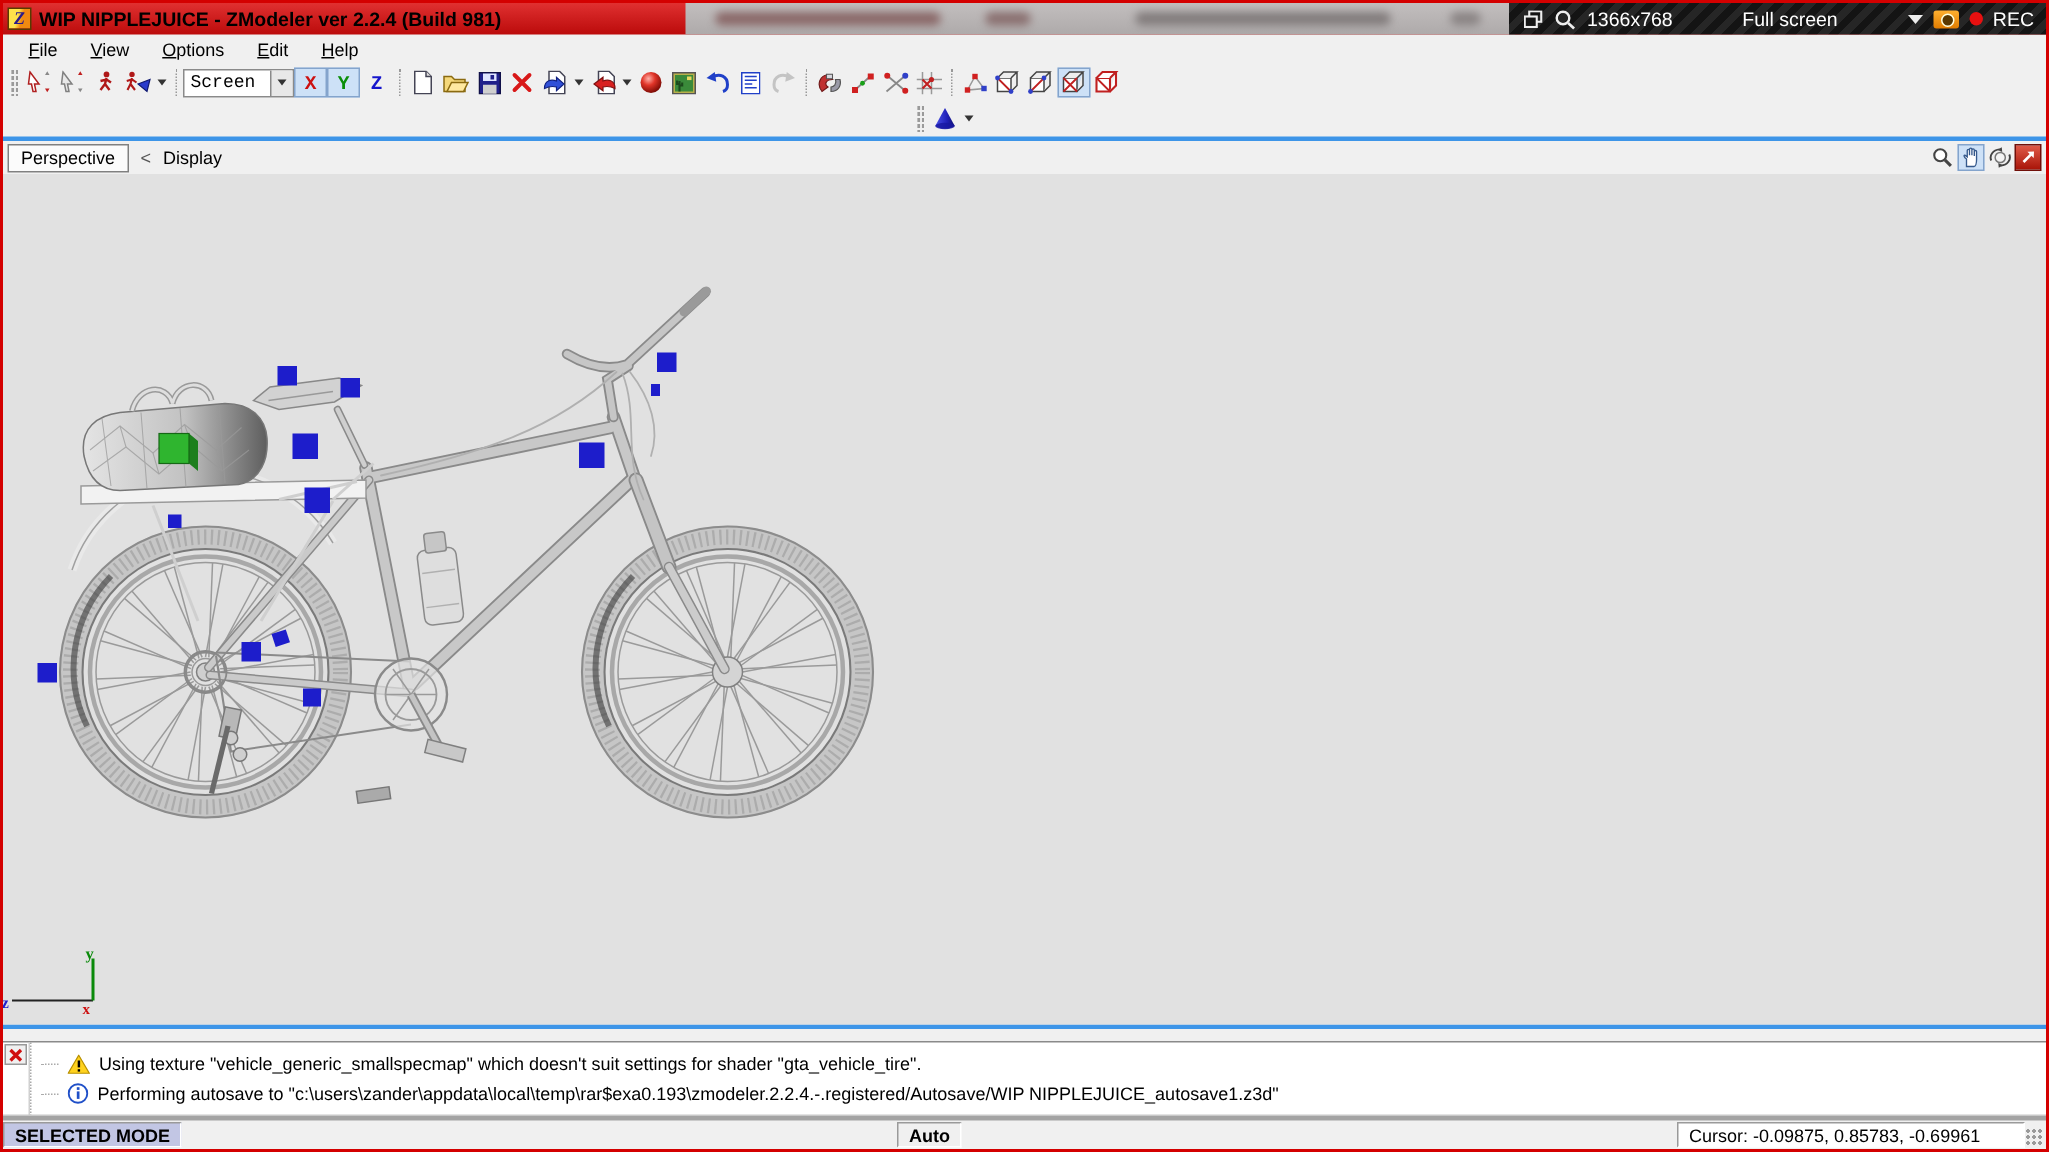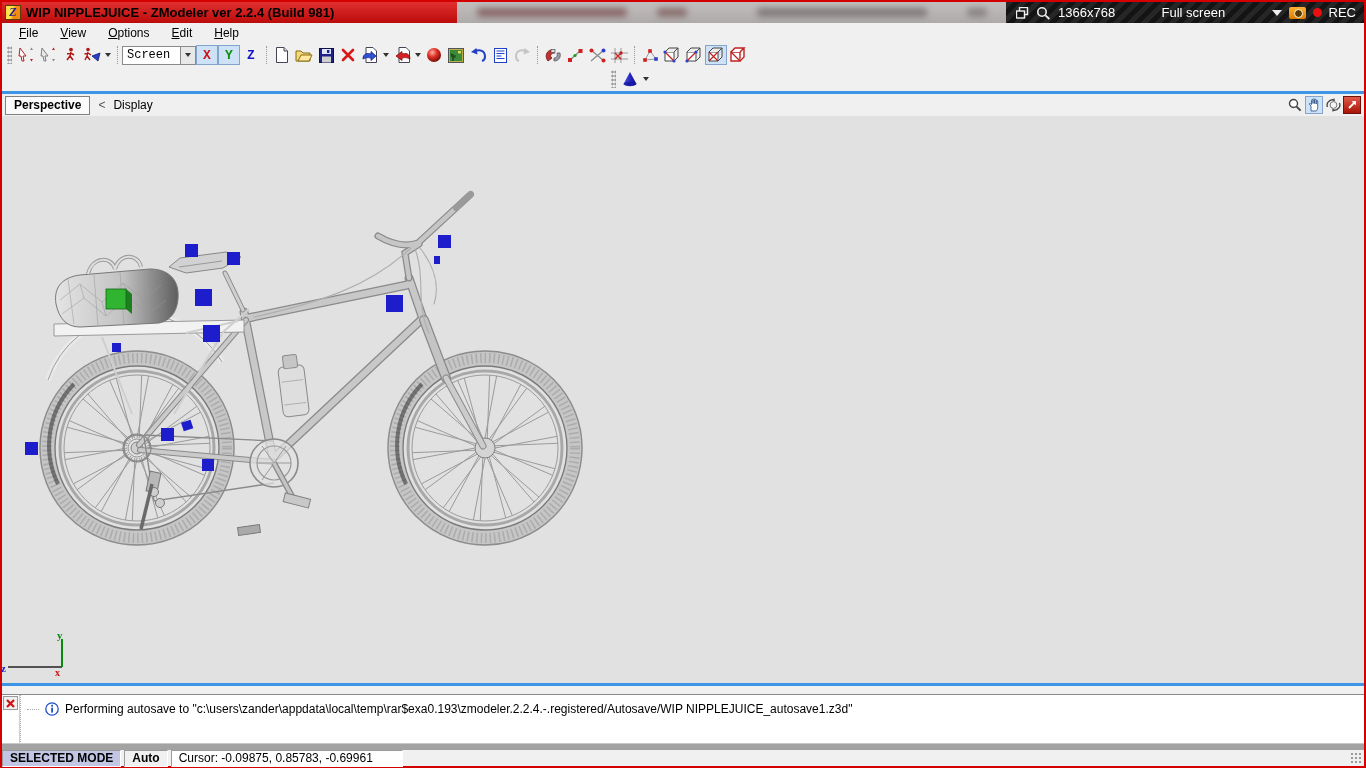"Perspective" .vtab { font-weight: bold -> normal }
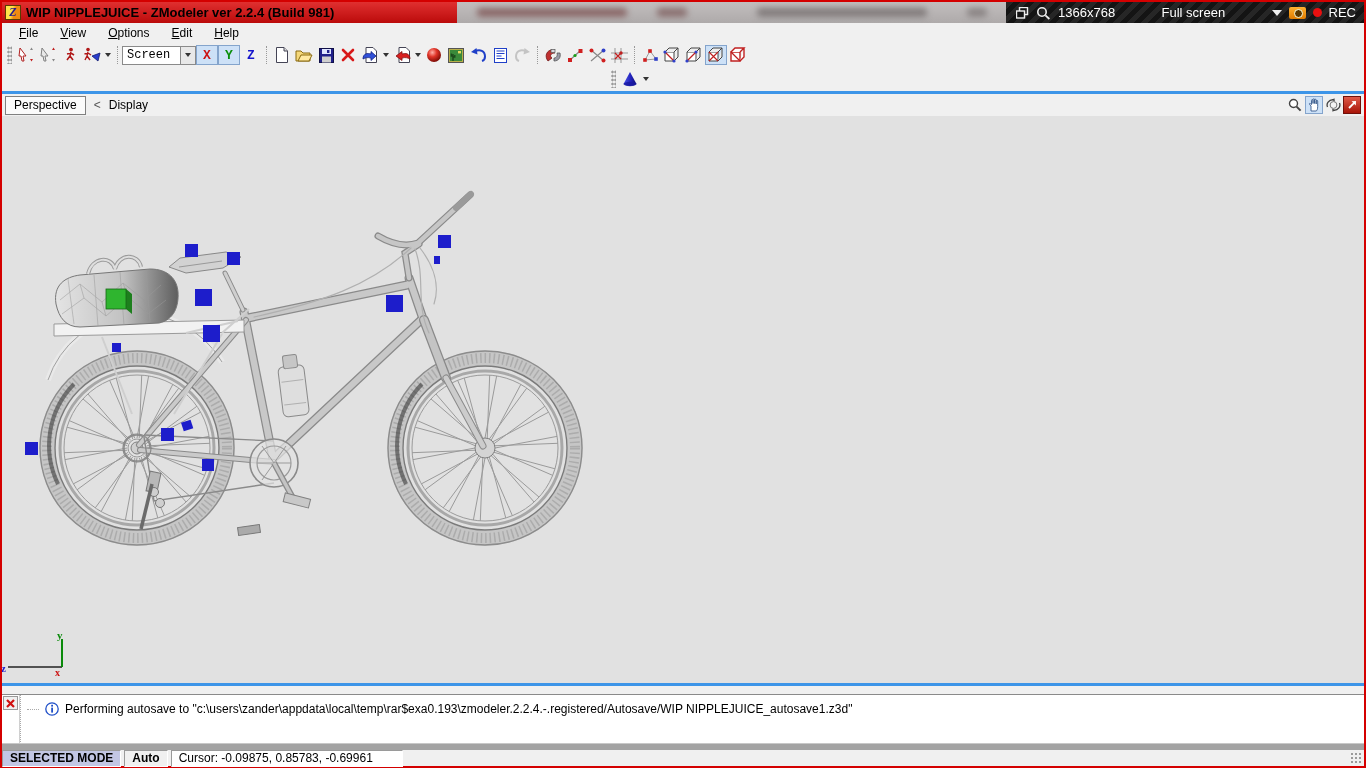"Using texture" div.log-row { html: none -> <div> <span></span> <svg> <polygon></polygon> <rect></rect> <rect></rect> </svg> <span>Using texture "vehicle_generic_smallspecmap" which doesn't suit settings for shader "gta_vehicle_tire".</span> </div> }
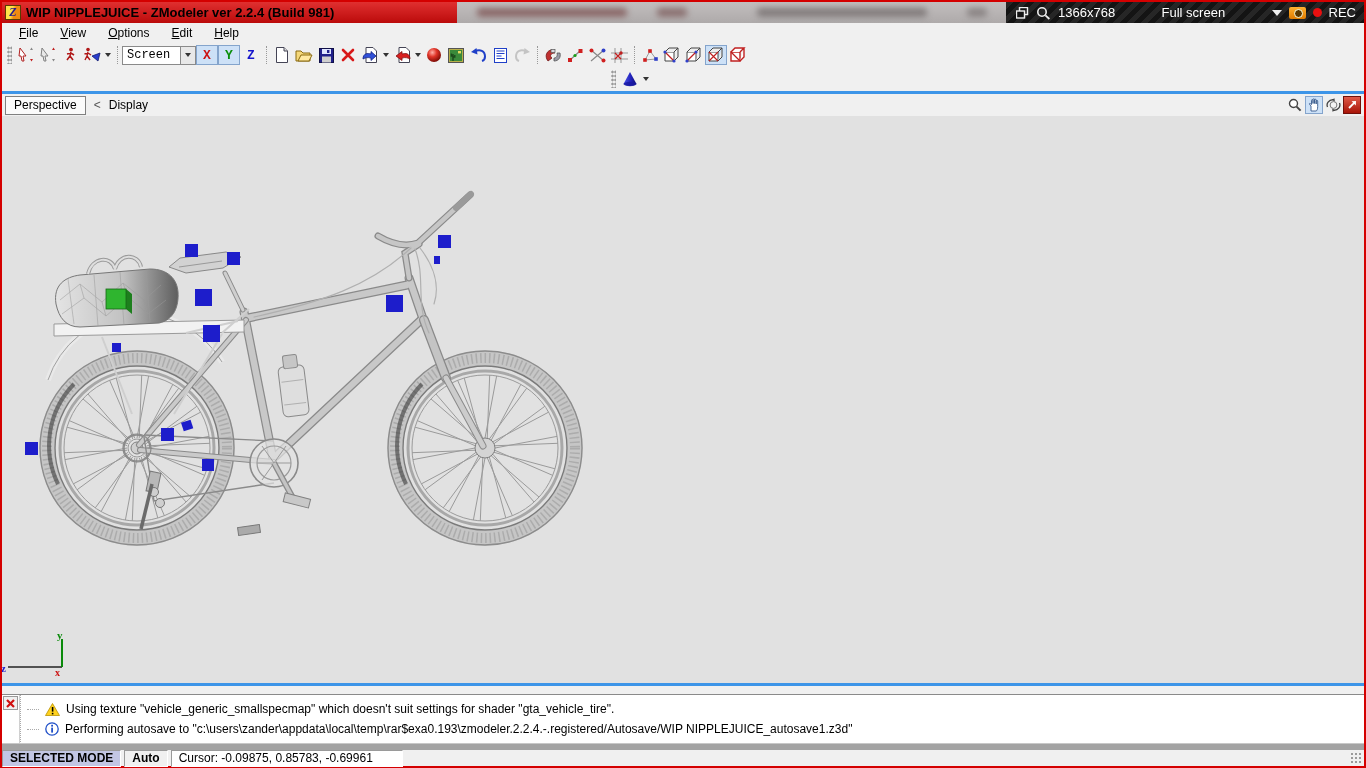"SELECTED MODE" .statusbar { border-top: 6px solid #a3a3a3 -> 3px solid #a3a3a3; justify-content: flex-start -> space-between }
